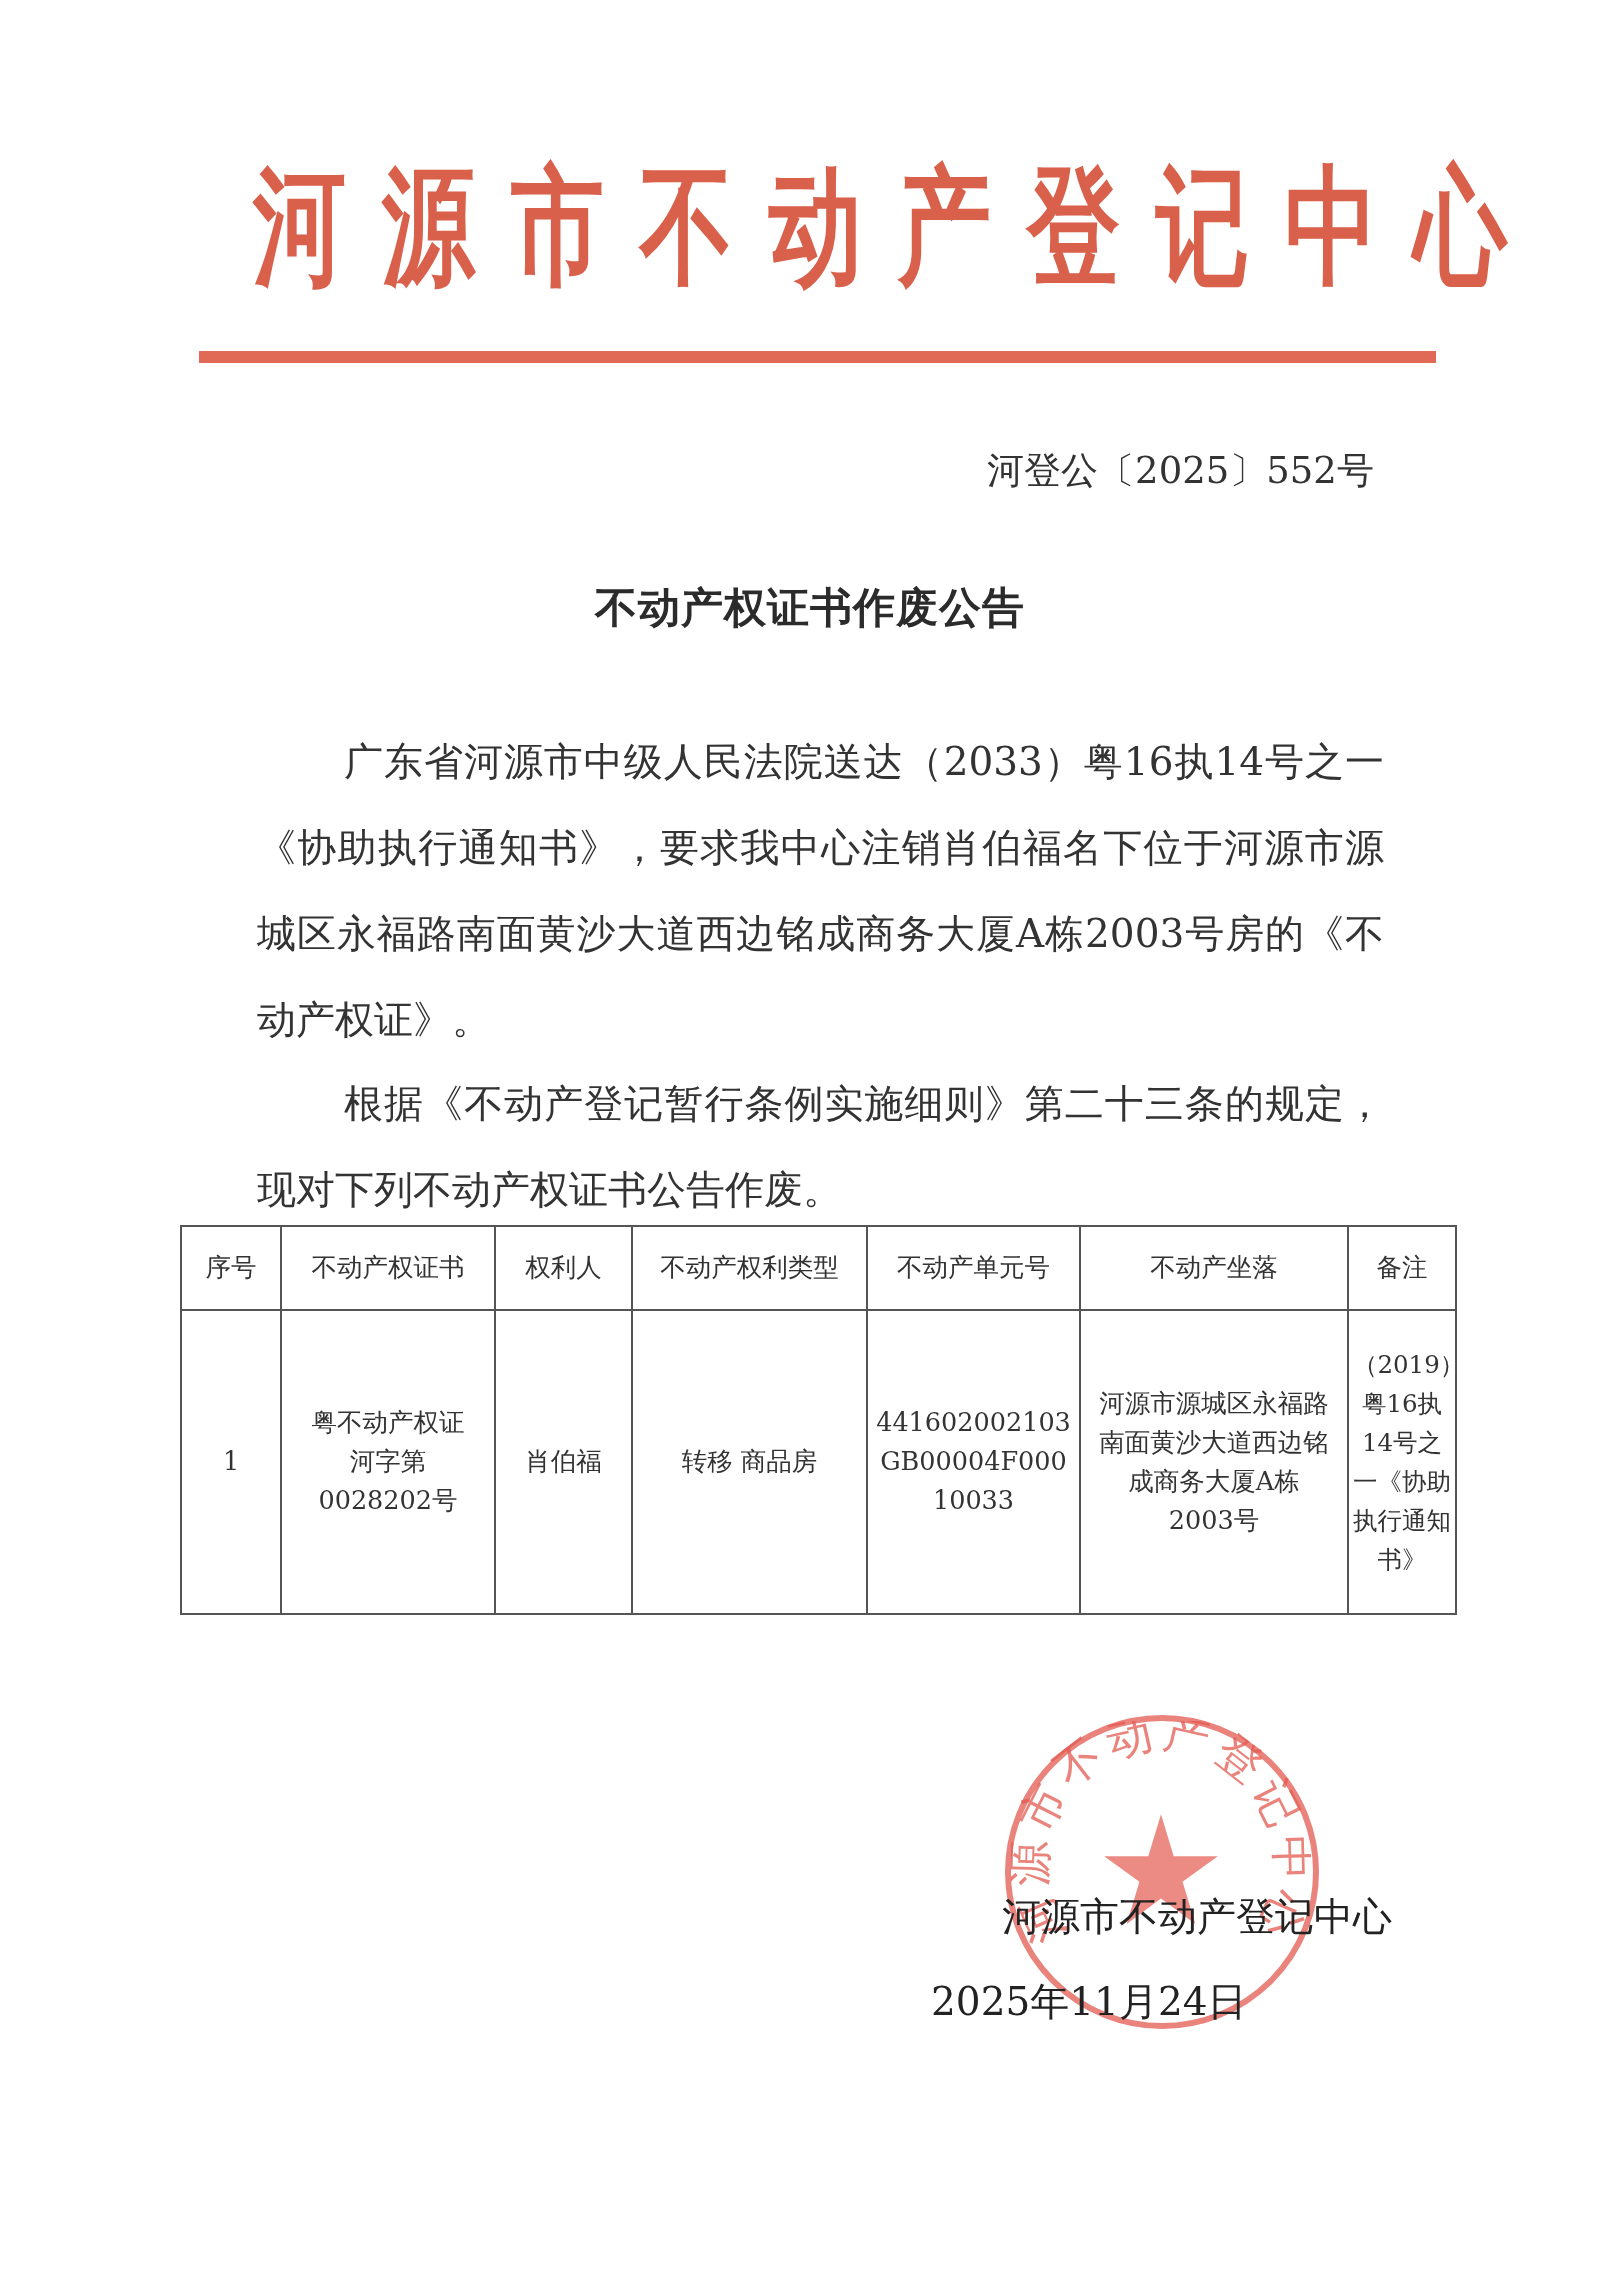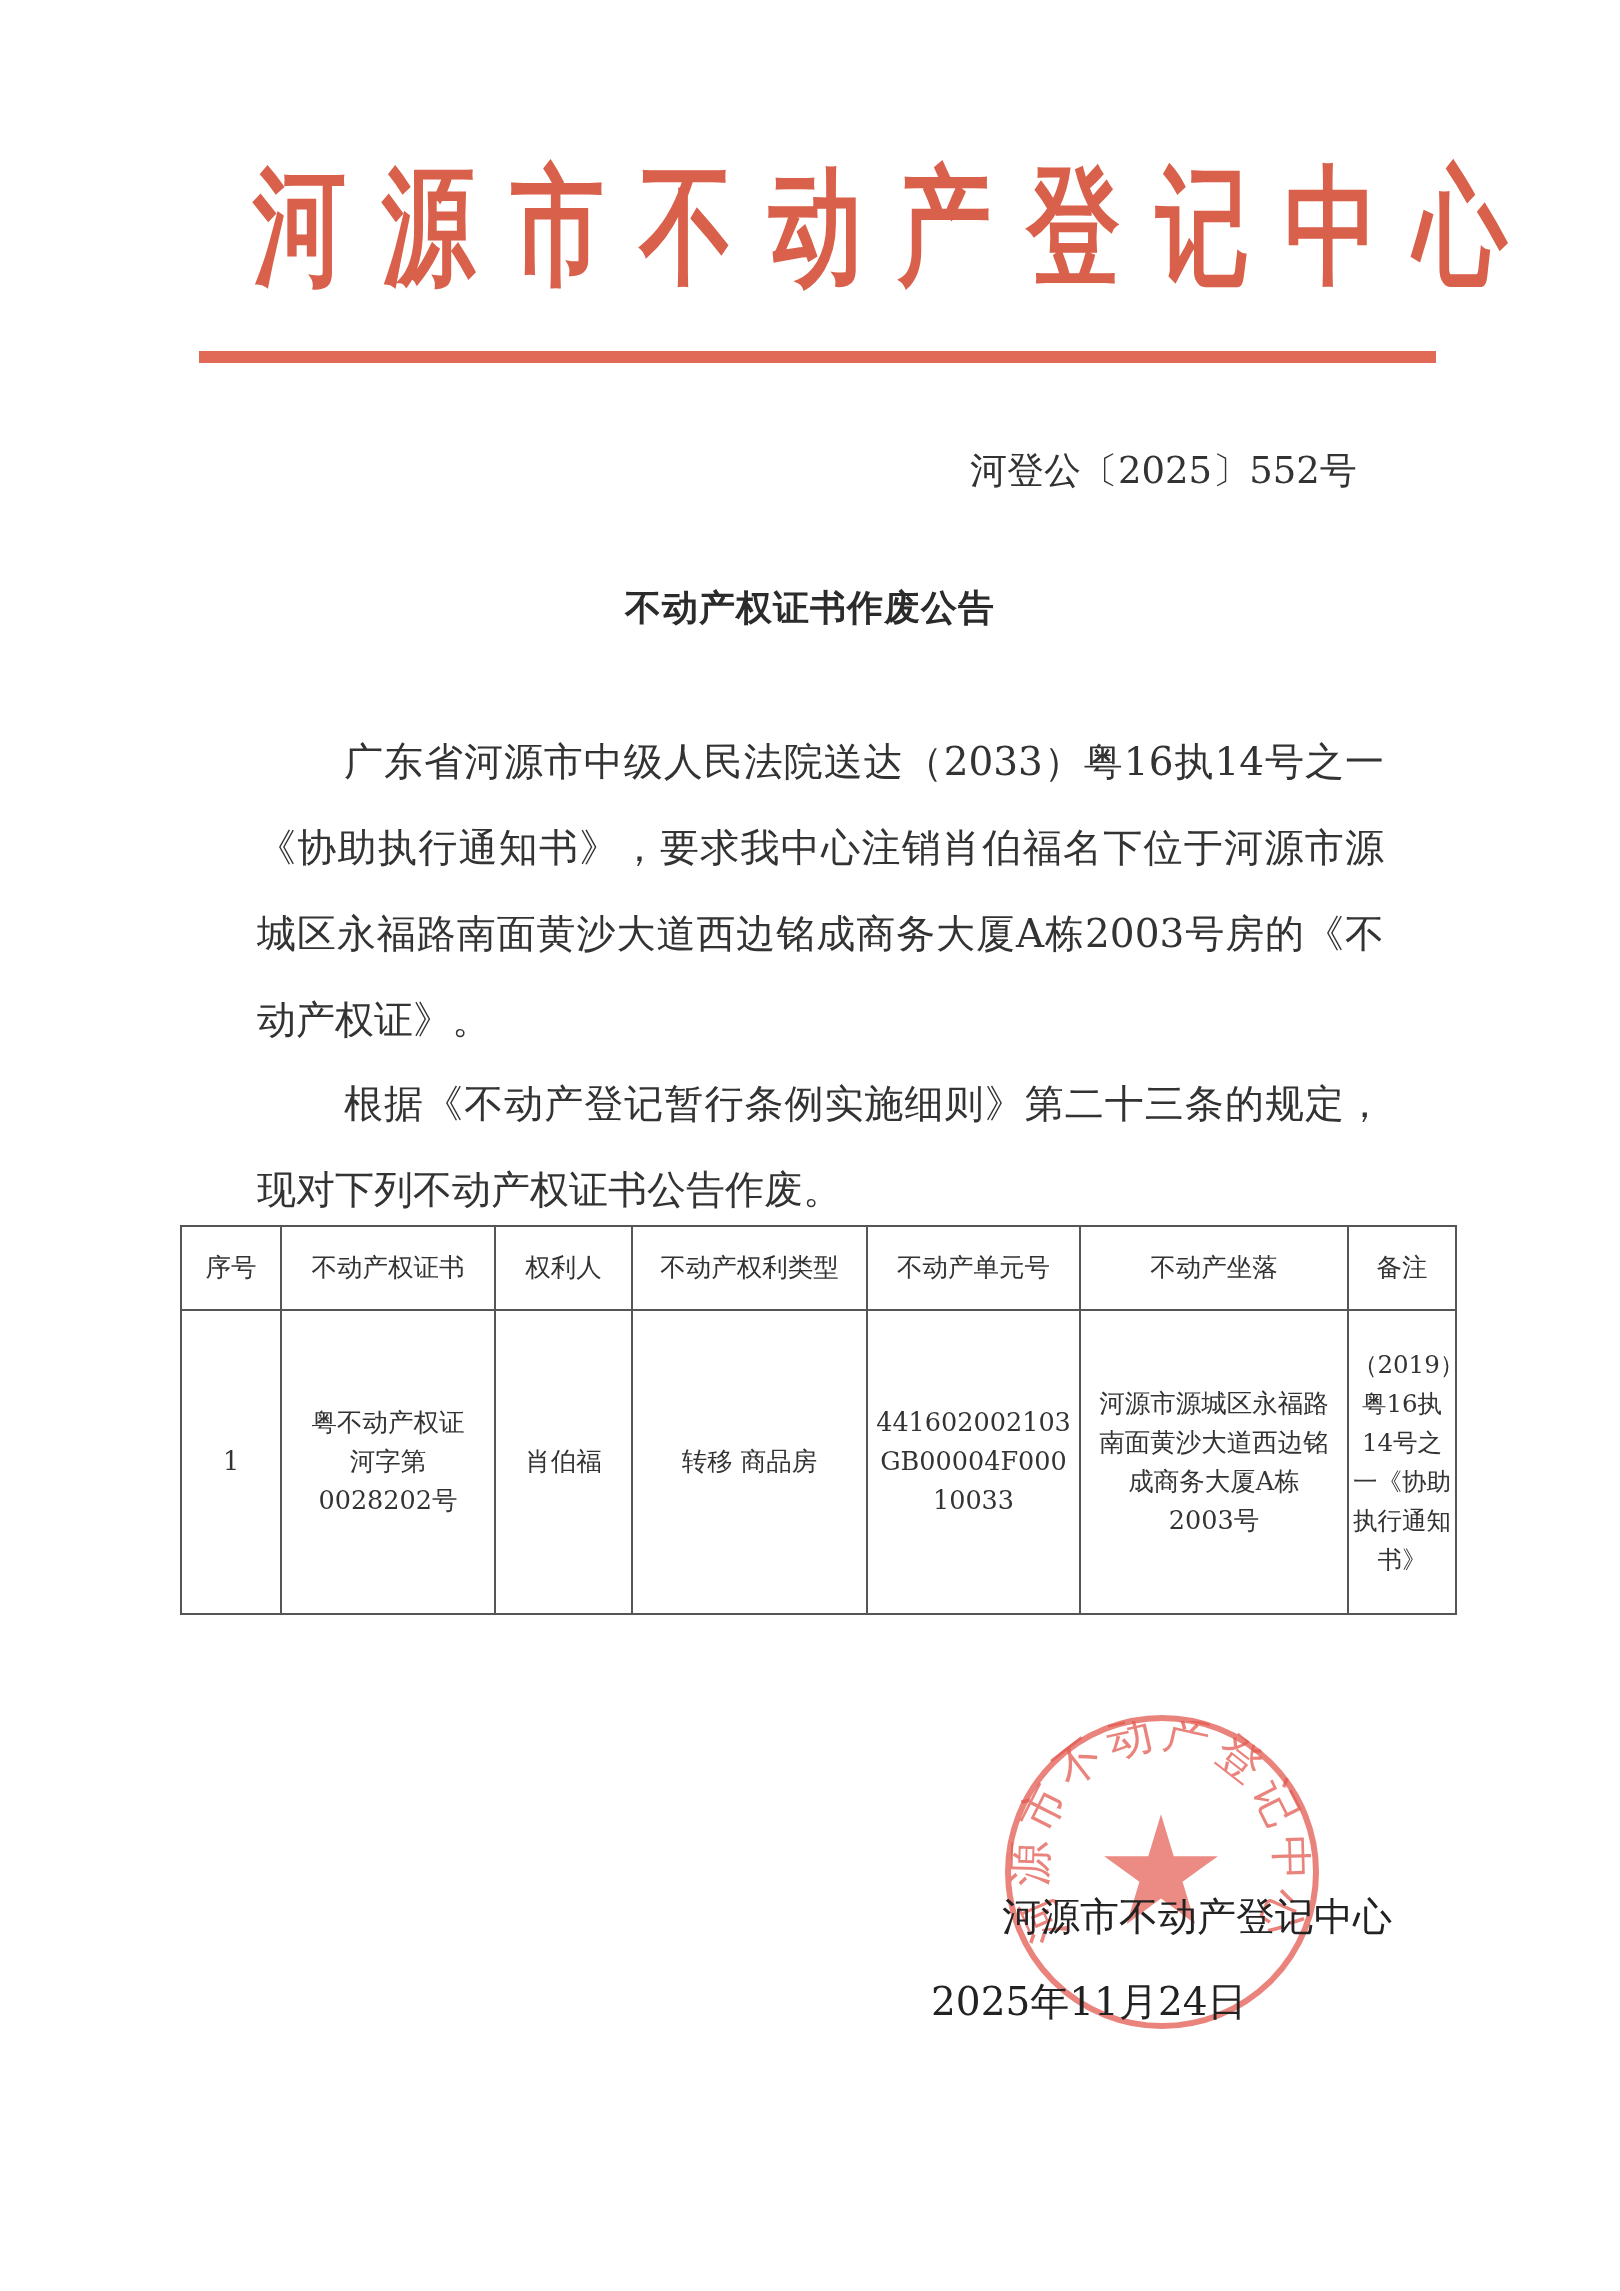"河登公〔2025〕552号" .docno { text-align: left -> center }
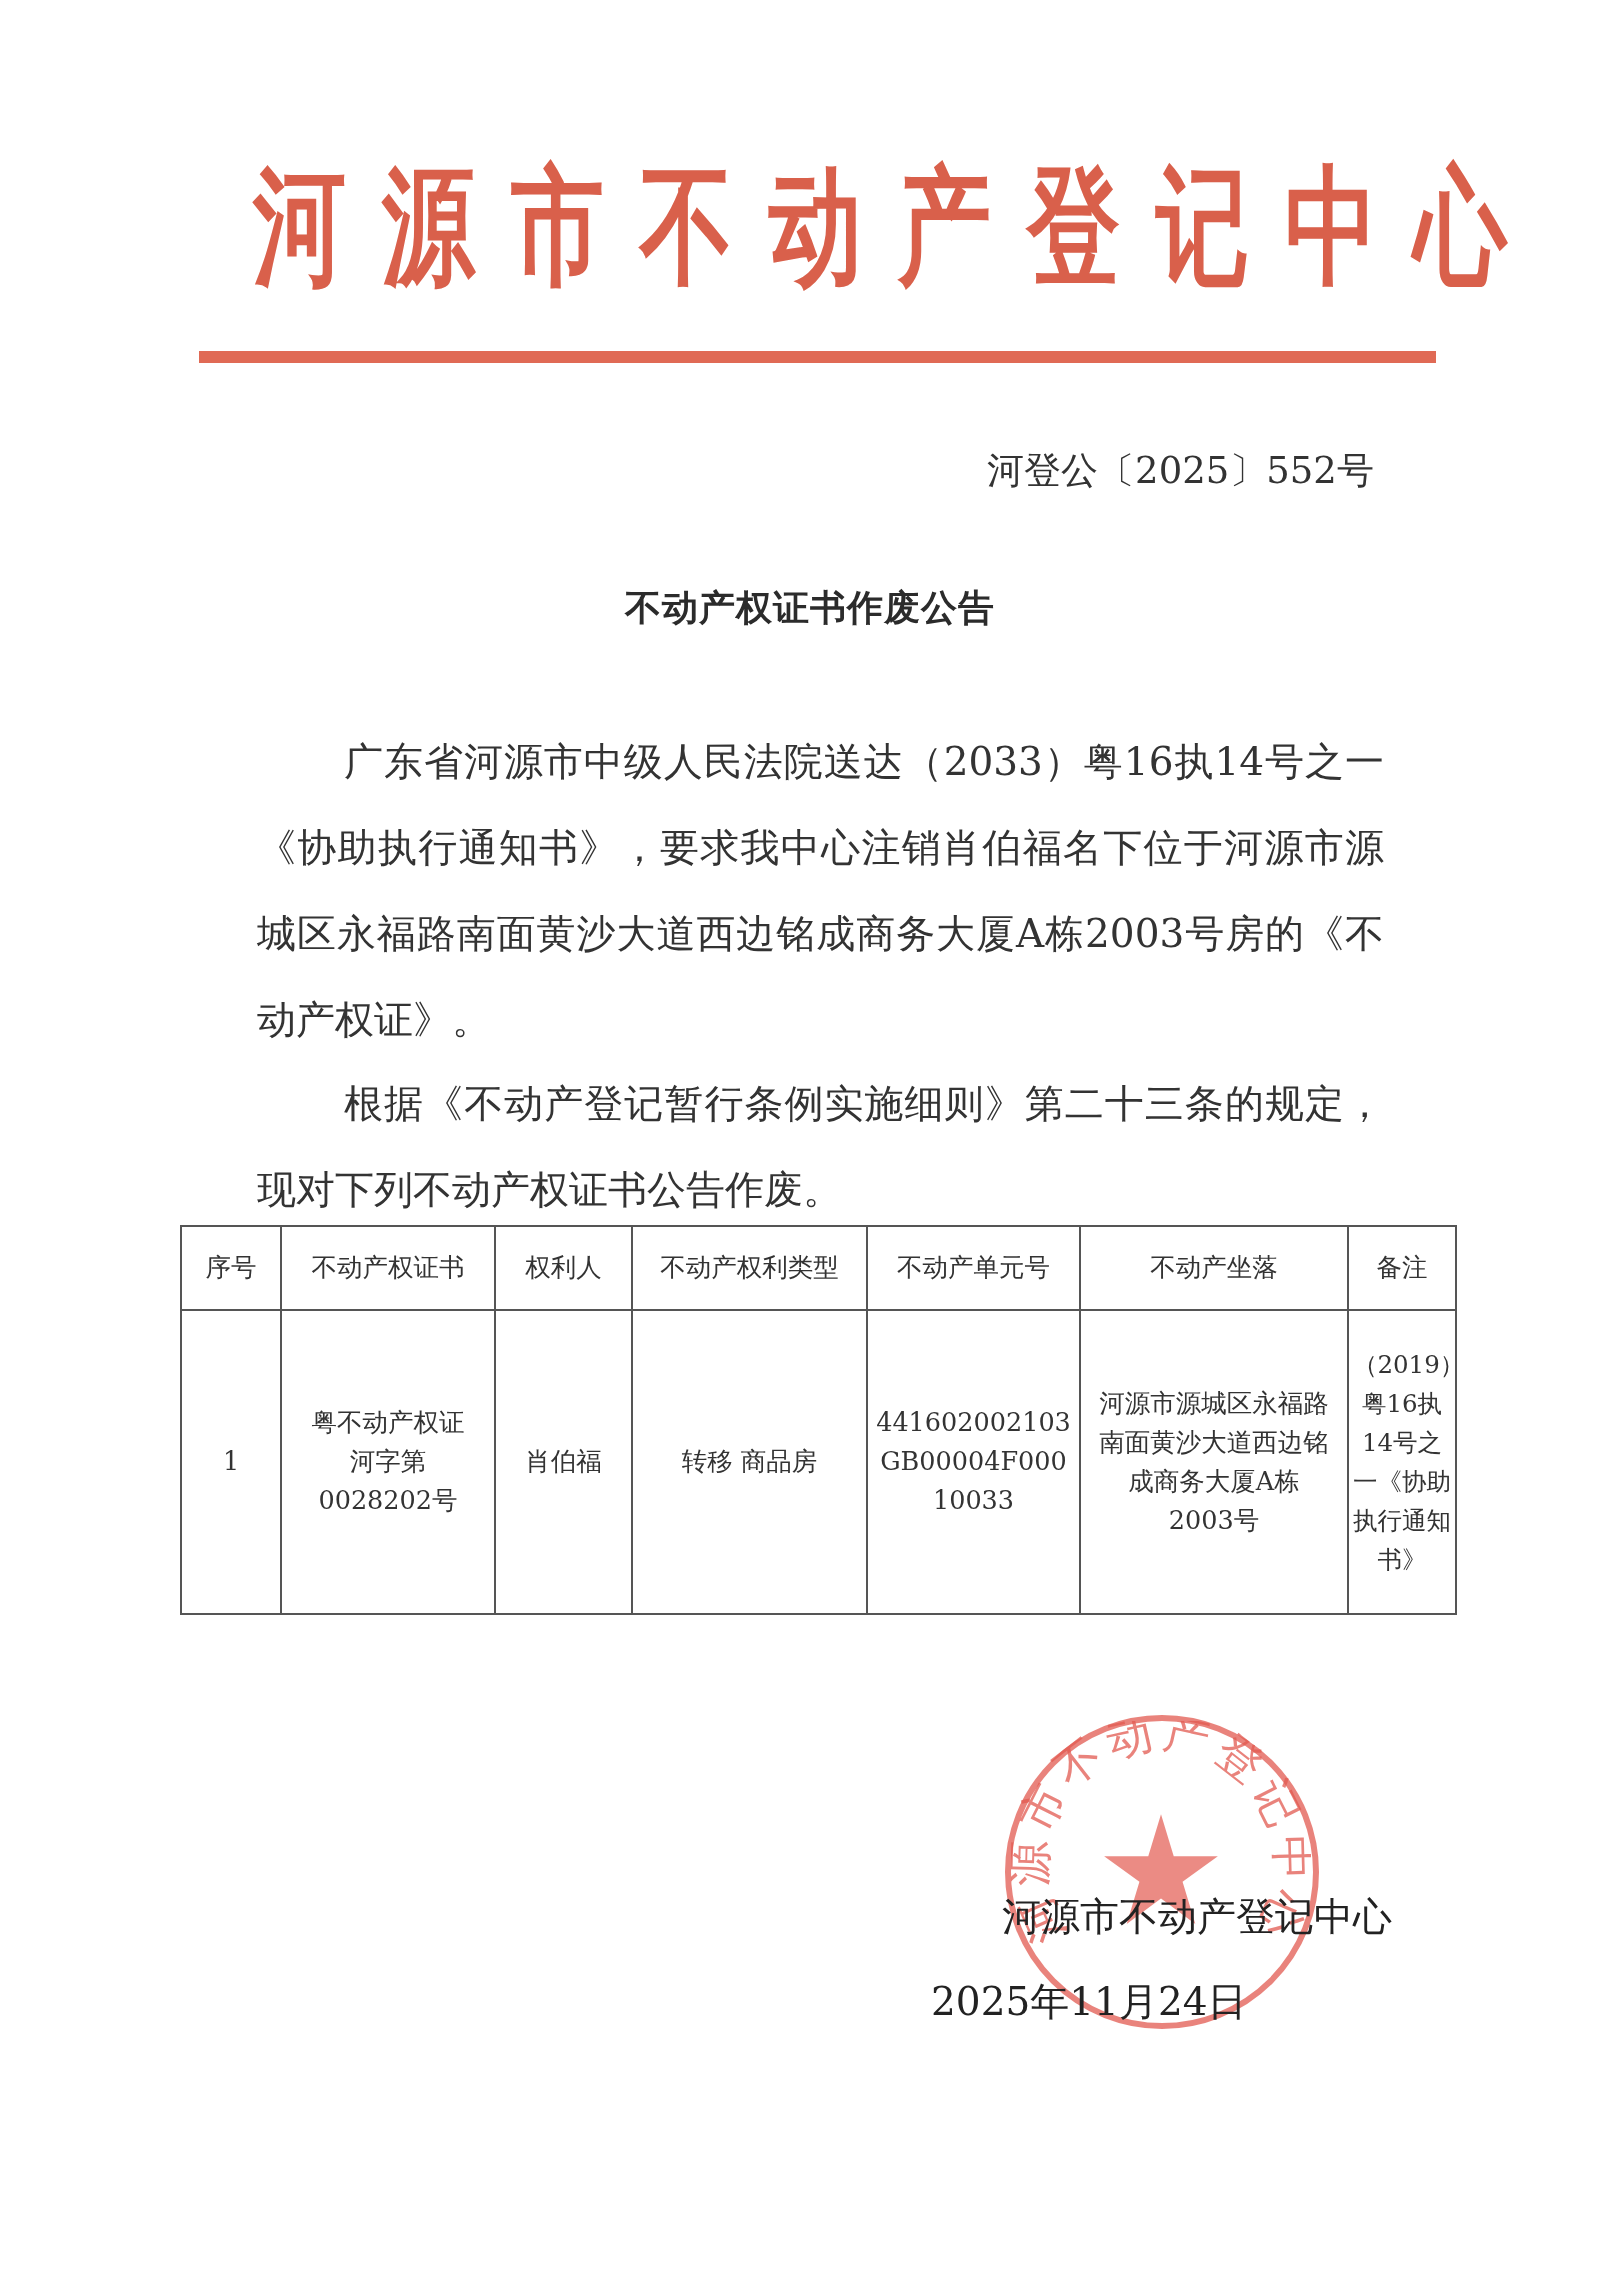"不动产权证书作废公告" .title { font-size: 36px -> 42px }
